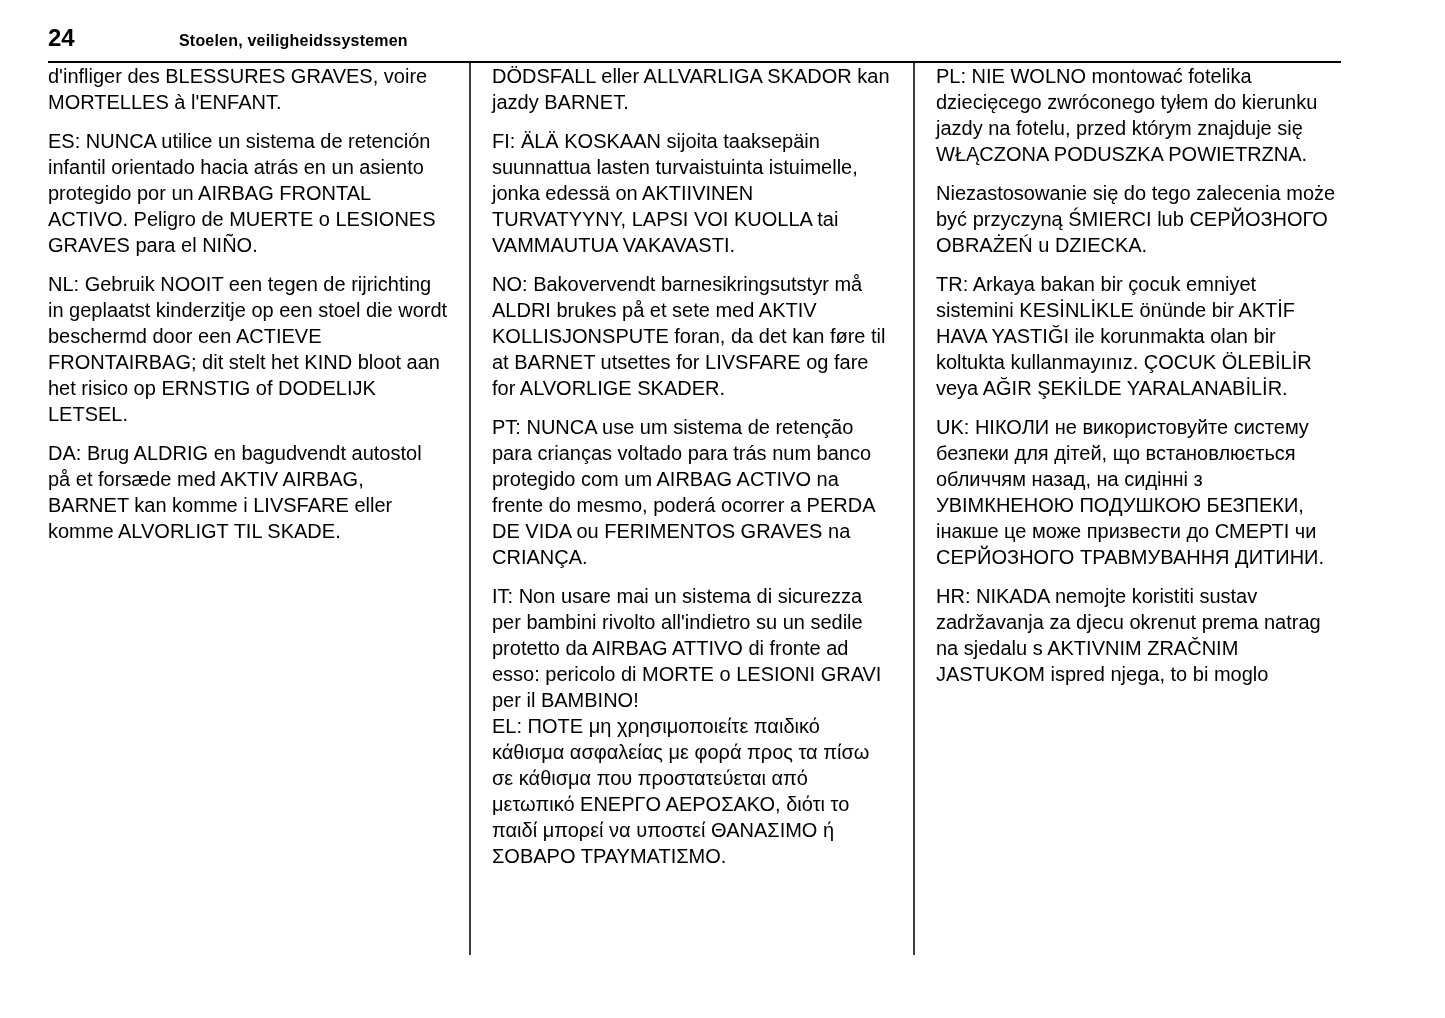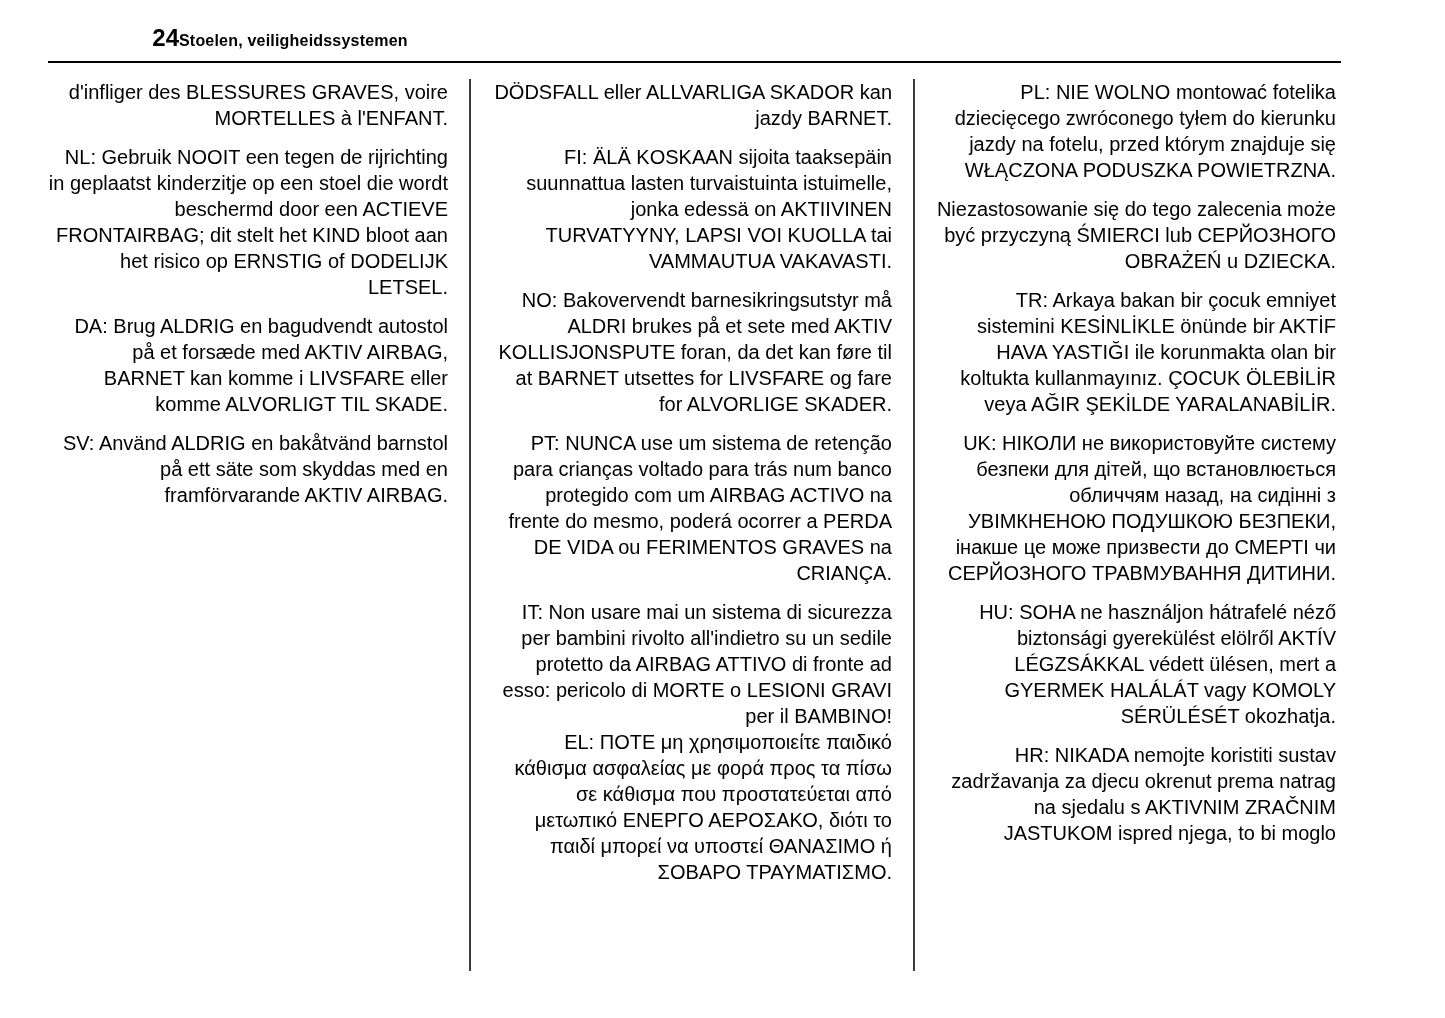"24" * { text-align: right -> none }
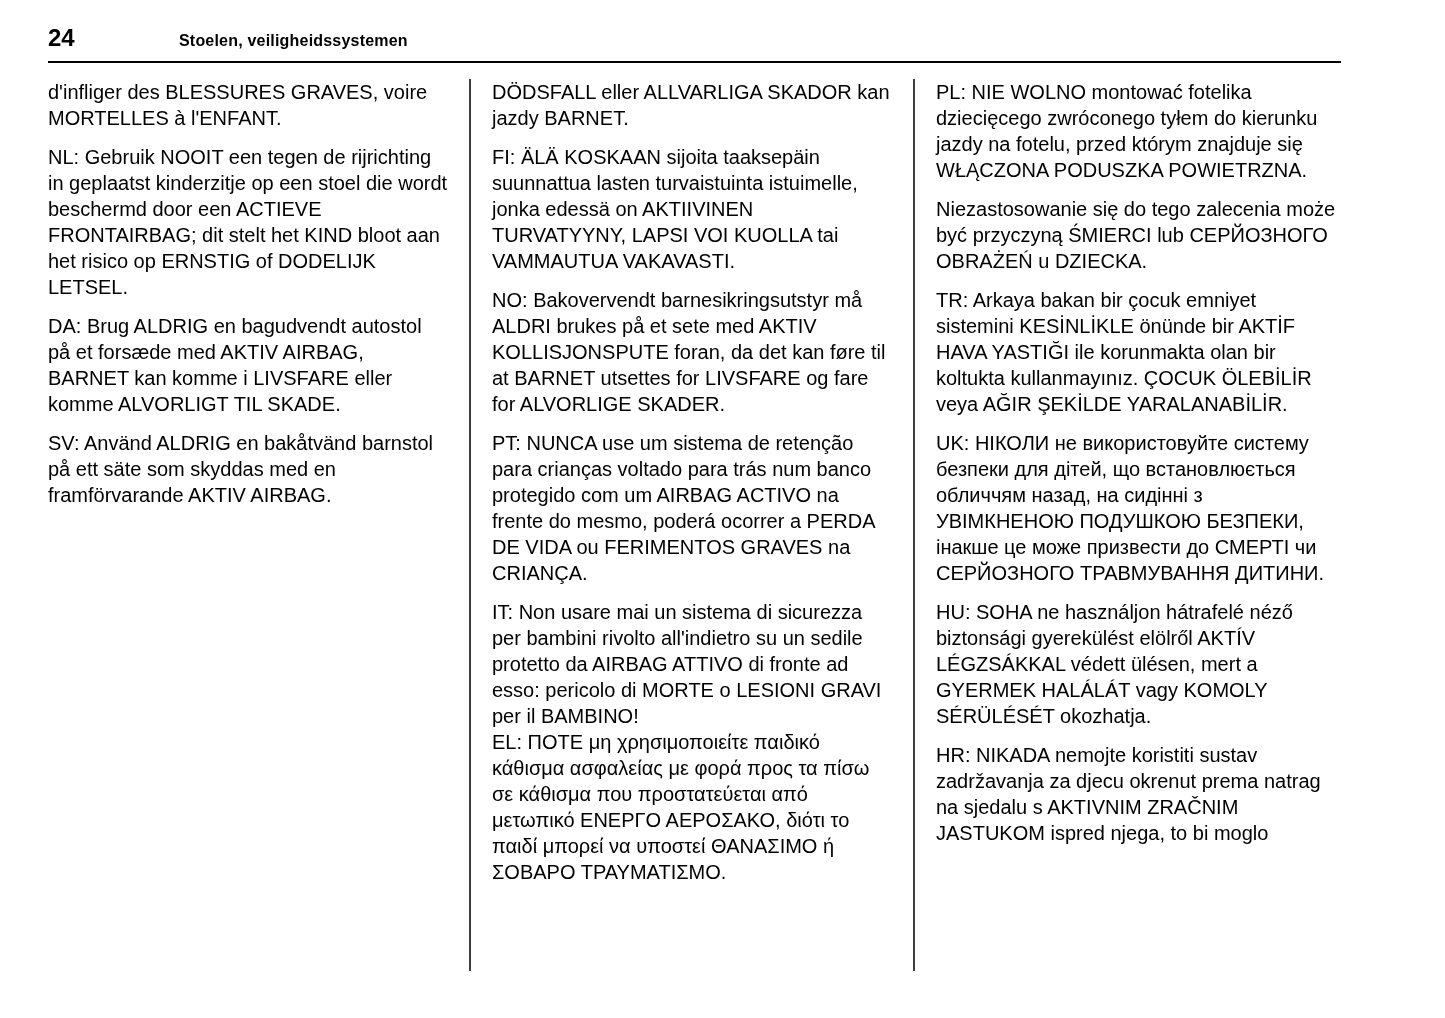"d'infliger des BLESSURES GRAVES, voire" .columns { margin-top: 16px -> none }
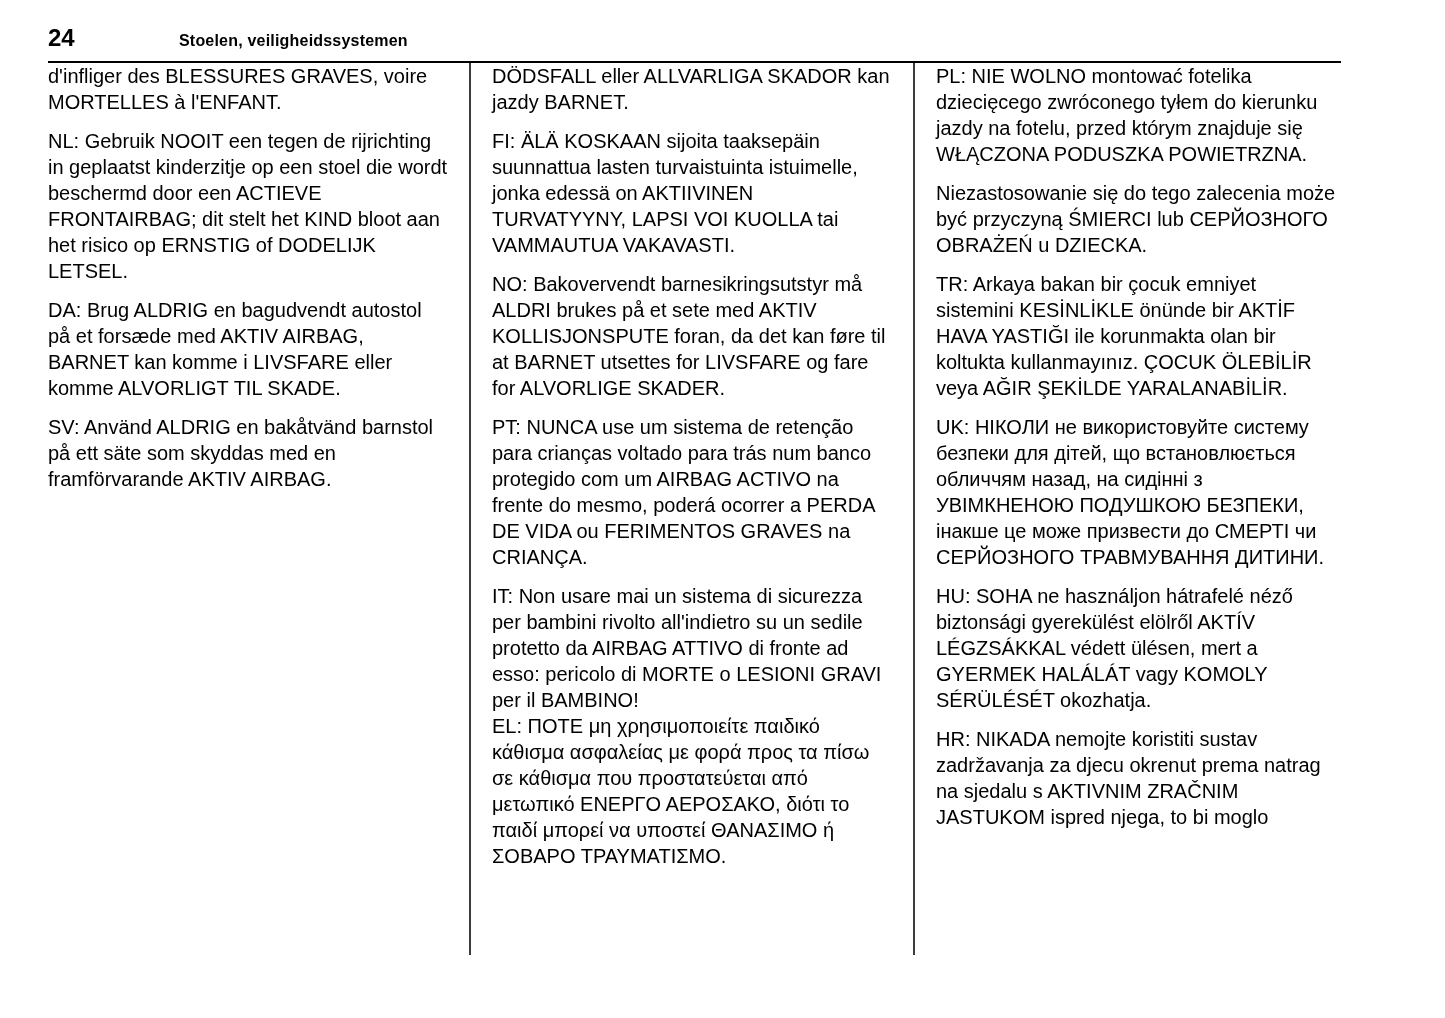"ES: NUNCA utilice un sistema" p.para { html: none -> <p><b>ES: </b>NUNCA utilice un sistema de retención infantil orientado hacia atrás en un asiento protegido por un AIRBAG FRONTAL ACTIVO. Peligro de MUERTE o LESIONES GRAVES para el NIÑO.</p> }
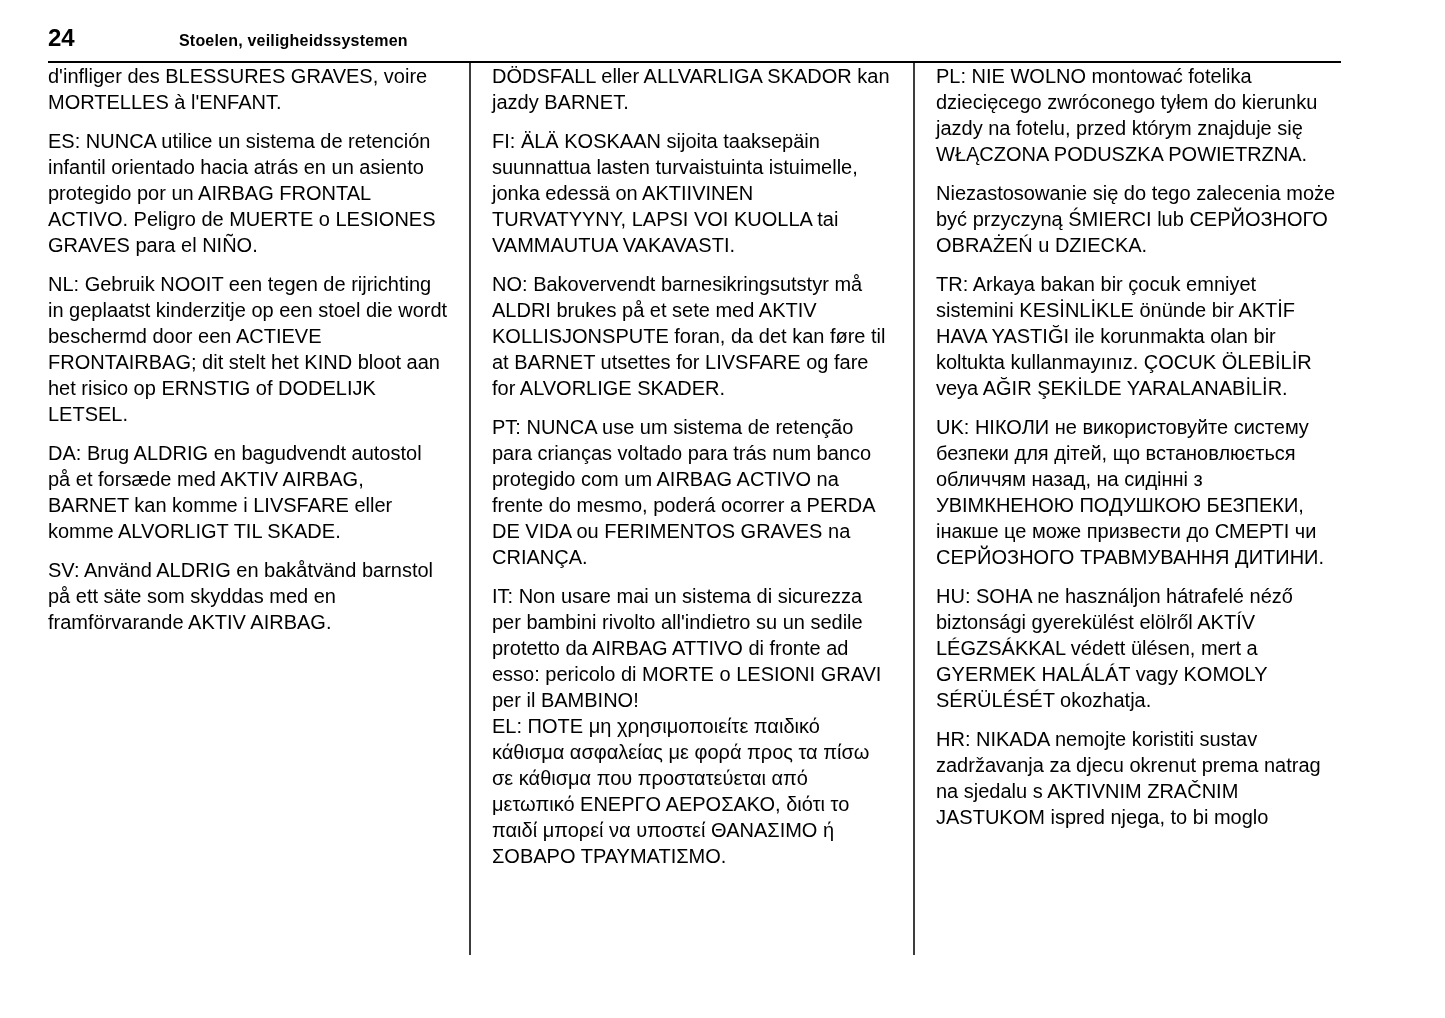"SV: Använd ALDRIG en bakåtvänd" p.para { html: <p><b>SV: </b>Använd ALDRIG en bakåtvänd barnstol på ett säte som skyddas med en framförvarande AKTIV AIRBAG.</p> -> none }
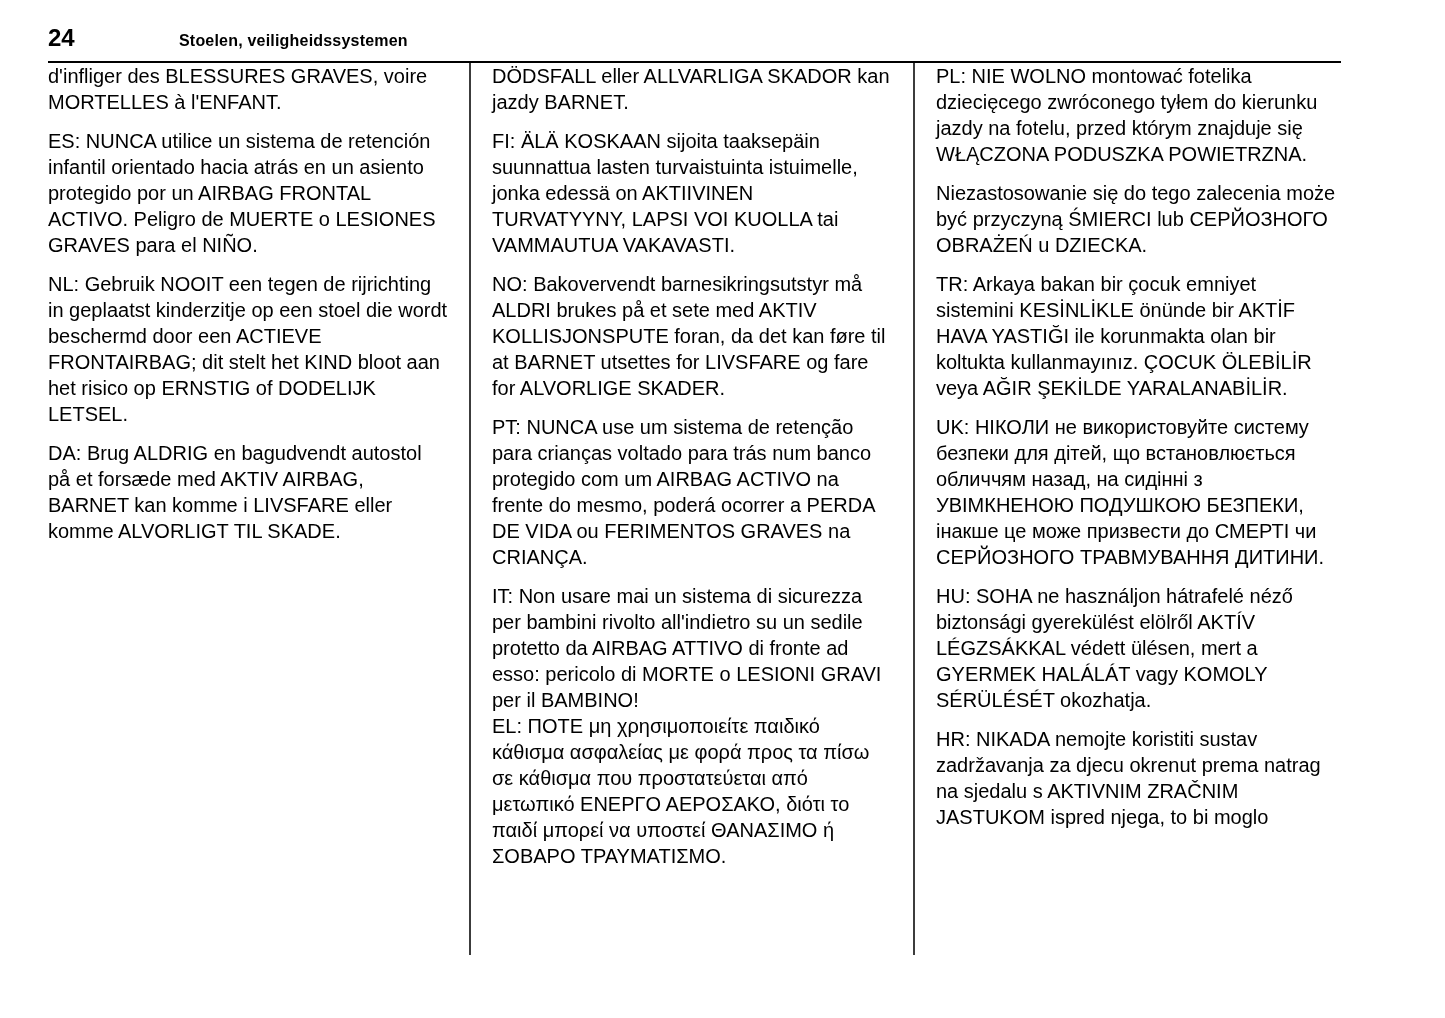"HU: SOHA ne használjon hátrafelé" p.para { html: <p><b>HU: </b>SOHA ne használjon hátrafelé néző biztonsági gyerekülést elölről AKTÍV LÉGZSÁKKAL védett ülésen, mert a GYERMEK HALÁLÁT vagy KOMOLY SÉRÜLÉSÉT okozhatja.</p> -> none }
